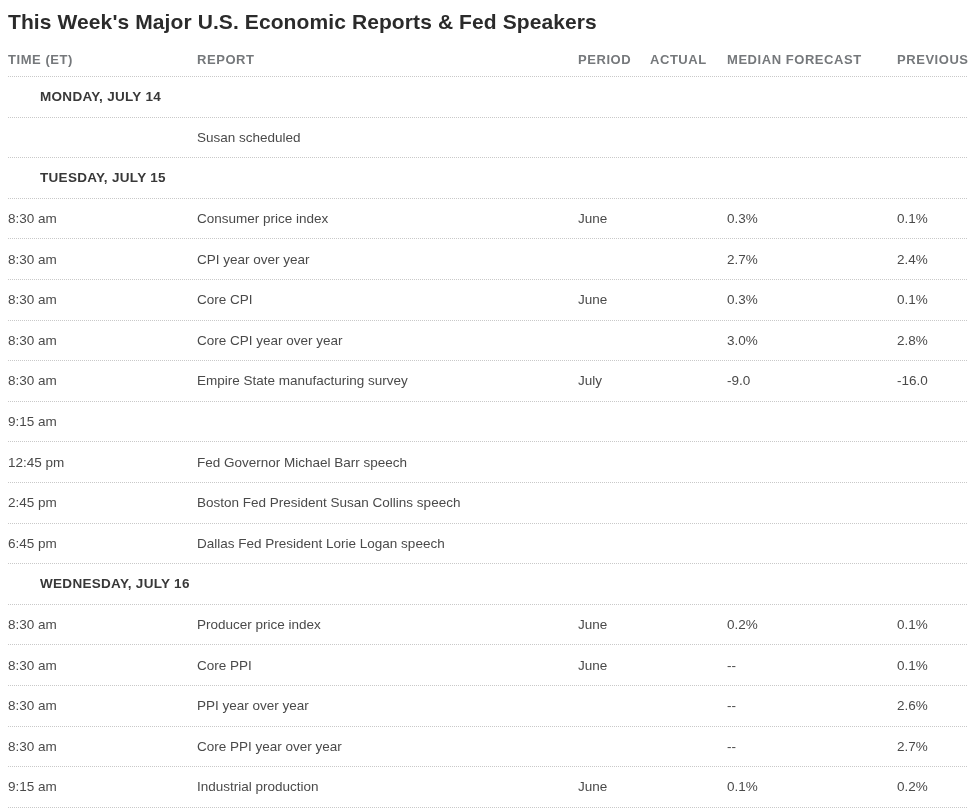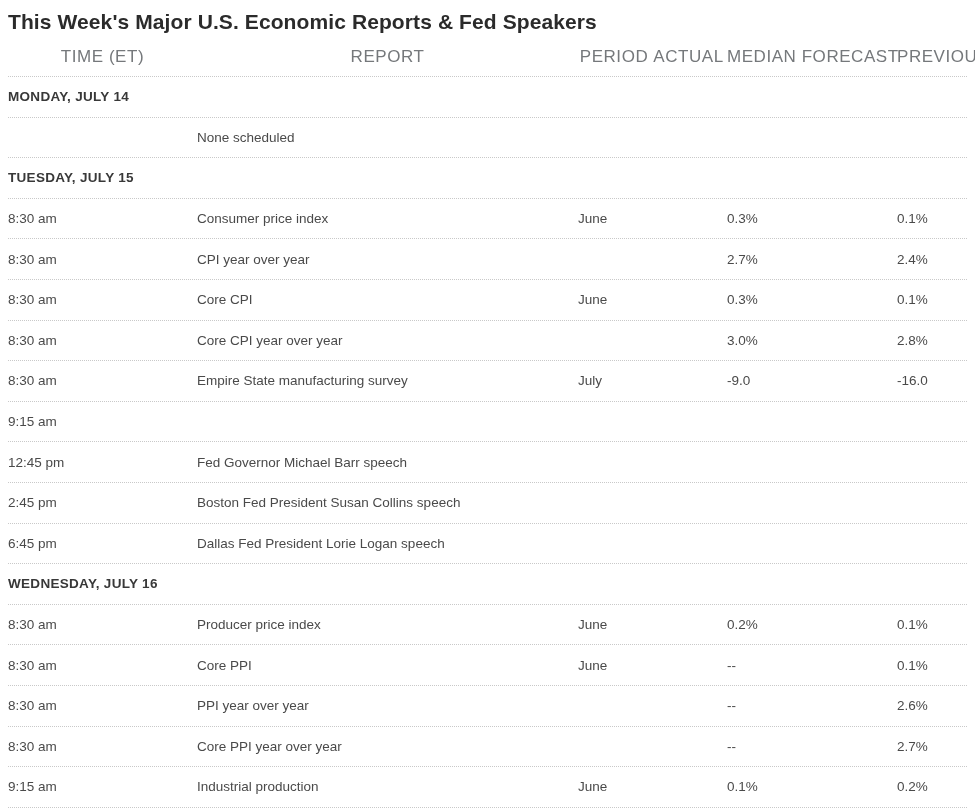"TIME (ET)" .col-header { font-size: 17px -> 13px; font-weight: 400 -> 700; text-align: center -> none }
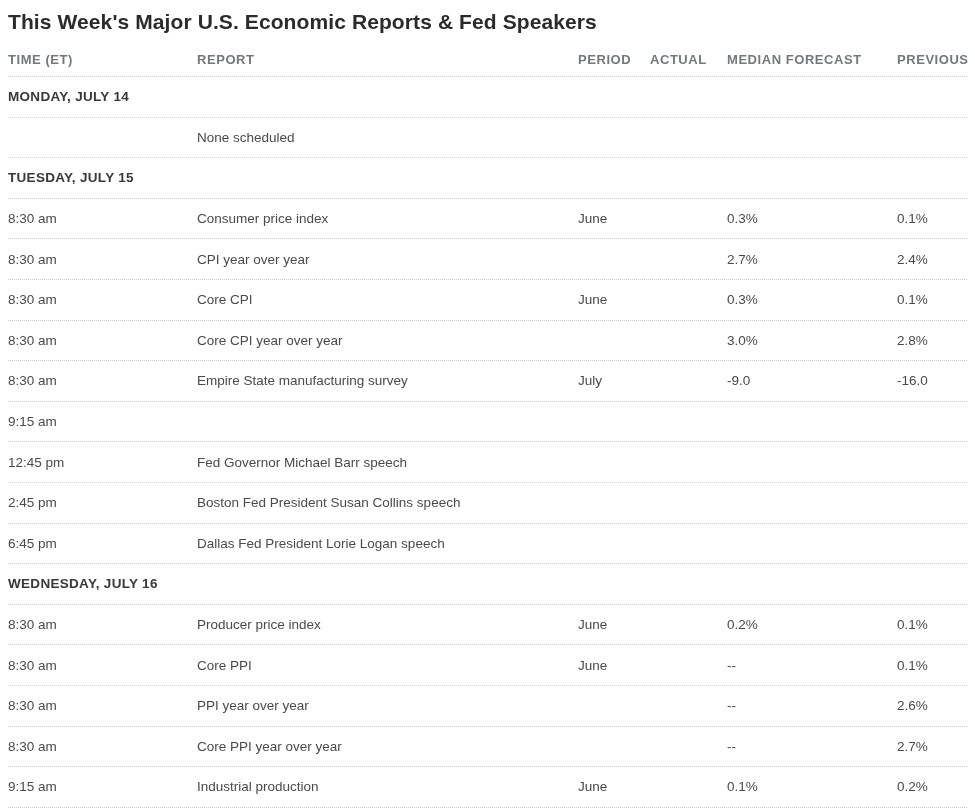"MONDAY, JULY 14" .section-label { margin-left: none -> 32px }
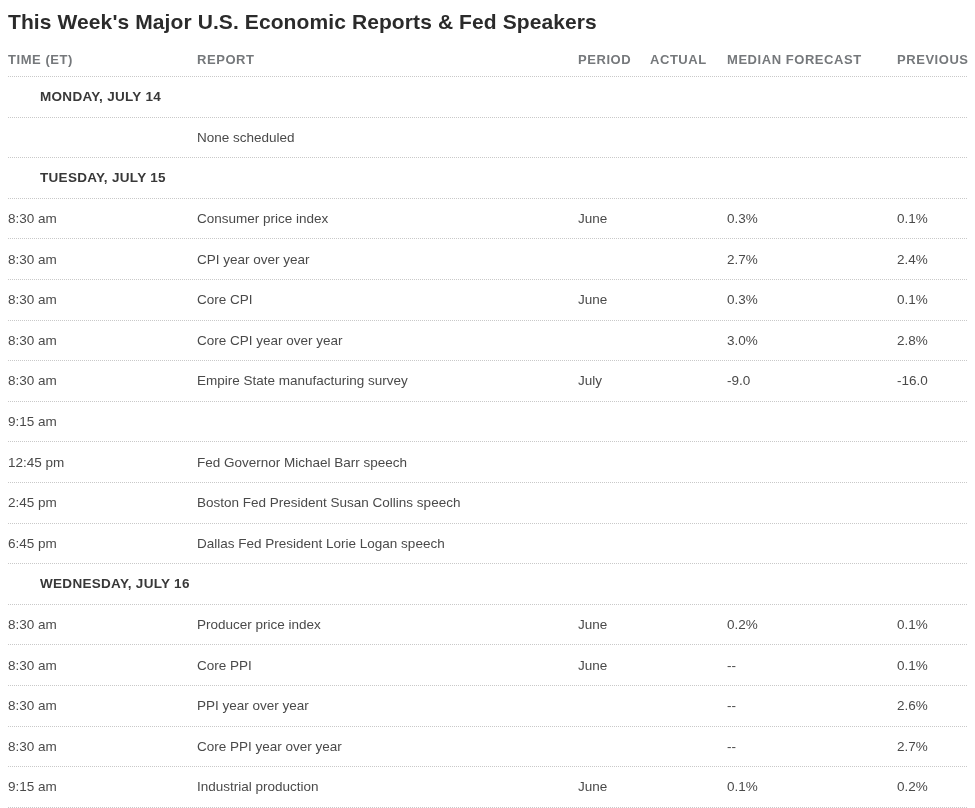"None scheduled" div.cell { text: None -> Susan }
